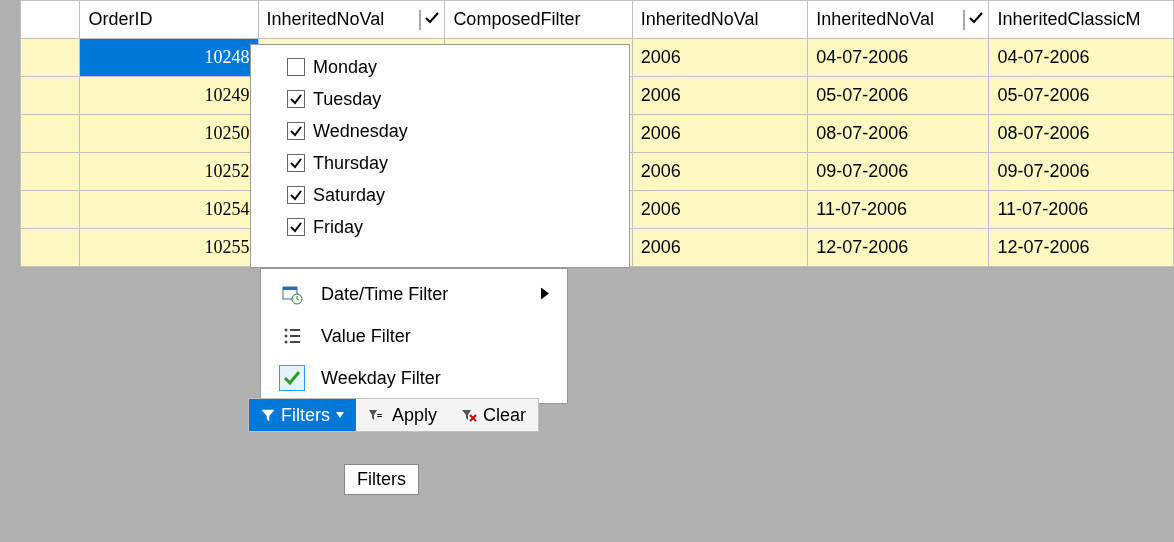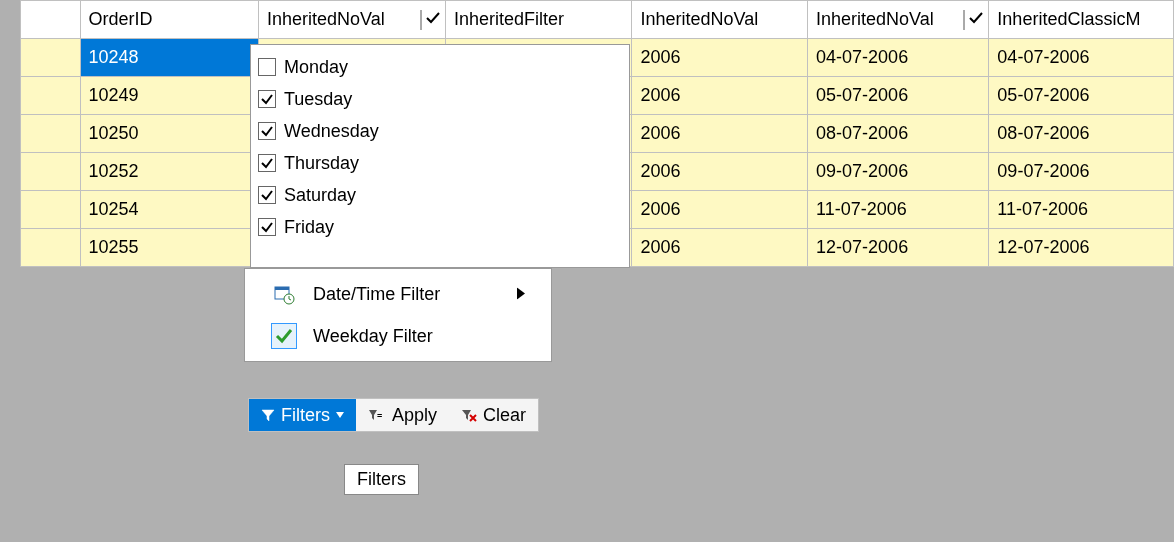"InheritedFilter" span { text: InheritedFilter -> ComposedFilter }
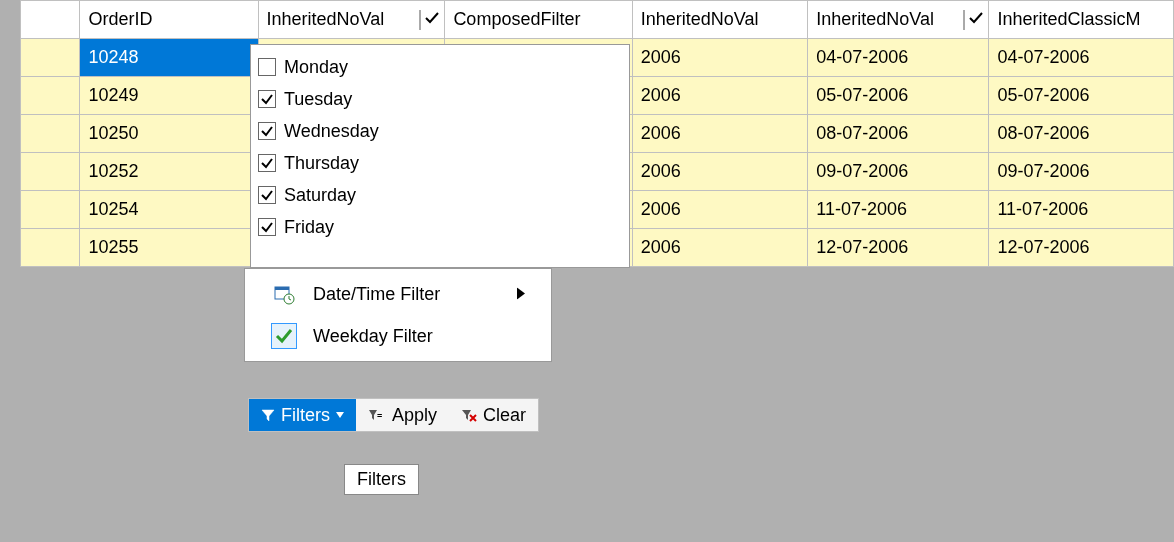"10248" .grid .num { font-family: none -> Liberation Serif, serif; text-align: left -> right }
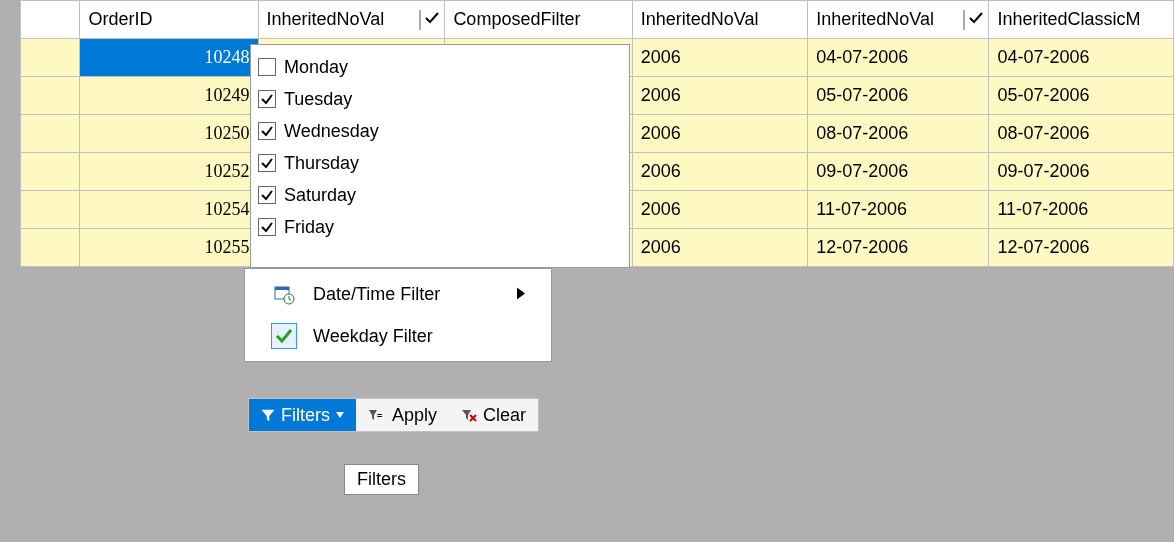"Monday" .weekday-panel { padding: 6px 7px -> 6px 36px }
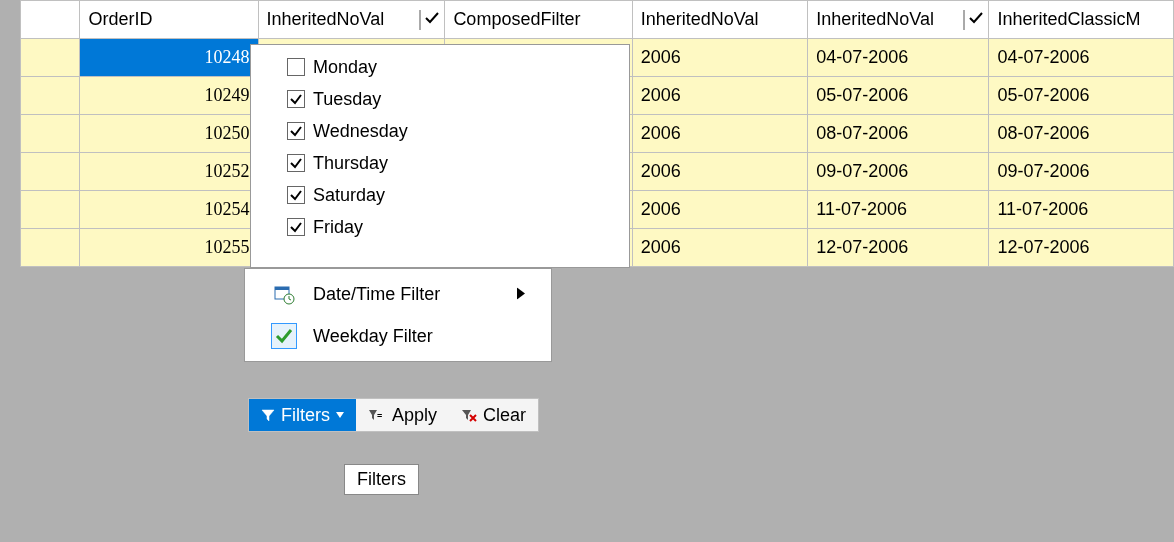"Date/Time Filter" .filter-menu { left: 244px -> 260px; padding: 4px 16px -> 4px 8px }
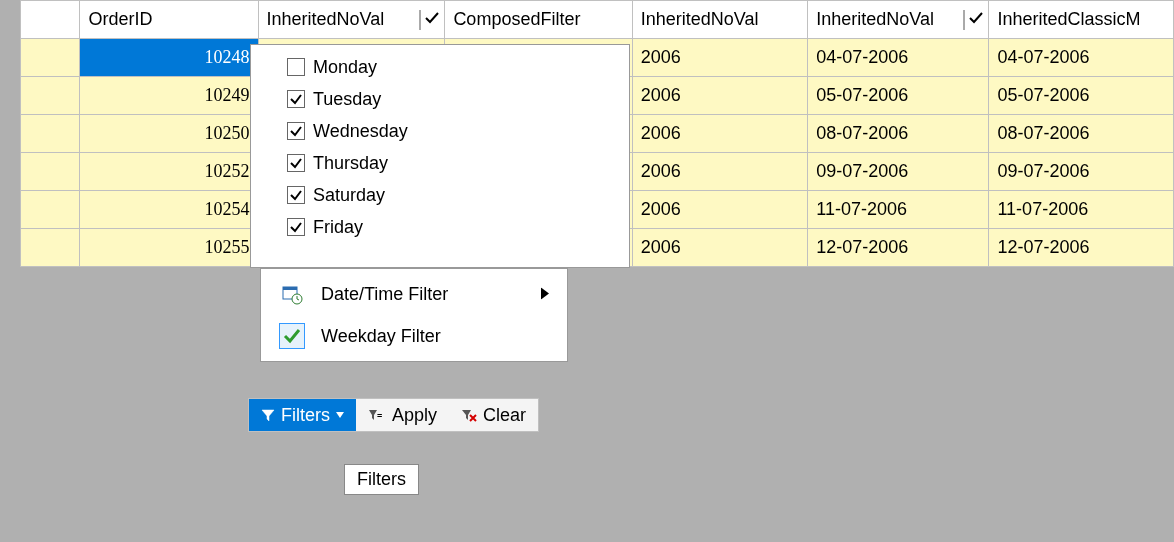"Value Filter" div.row { html: none -> <div> <span> <svg> <circle></circle> <line></line> <circle></circle> <line></line> <circle></circle> <line></line> </svg> </span> <span>Value Filter</span> </div> }
